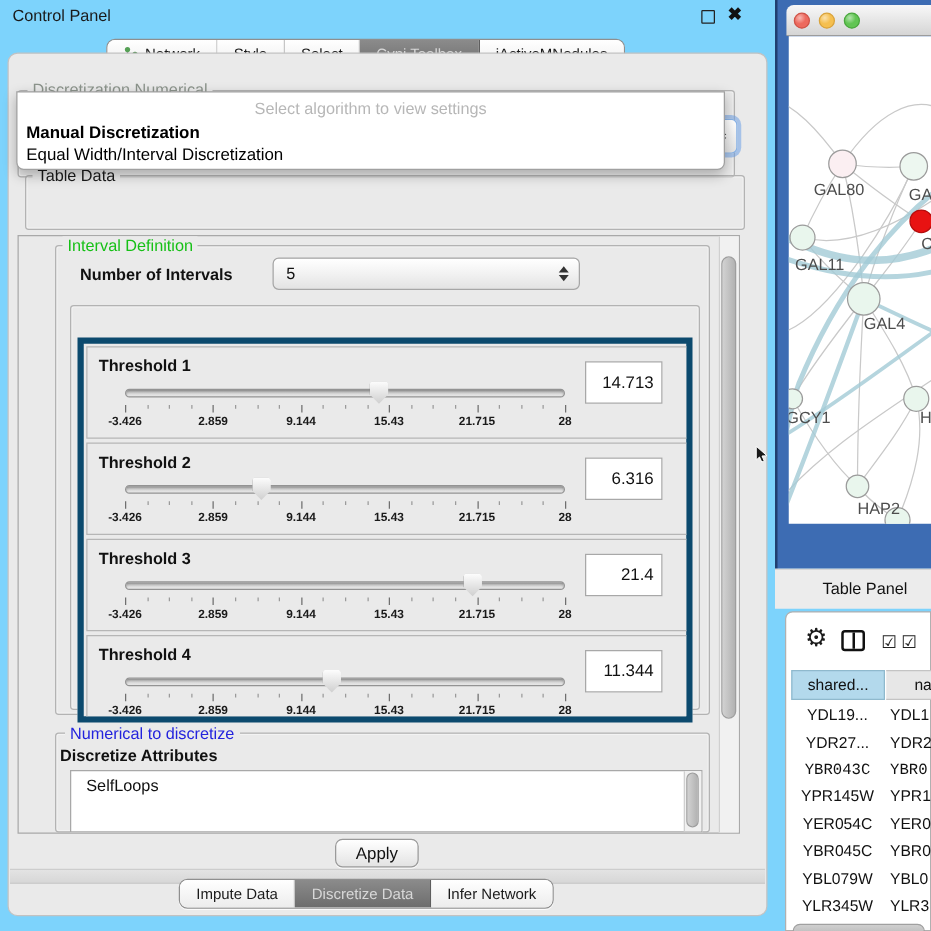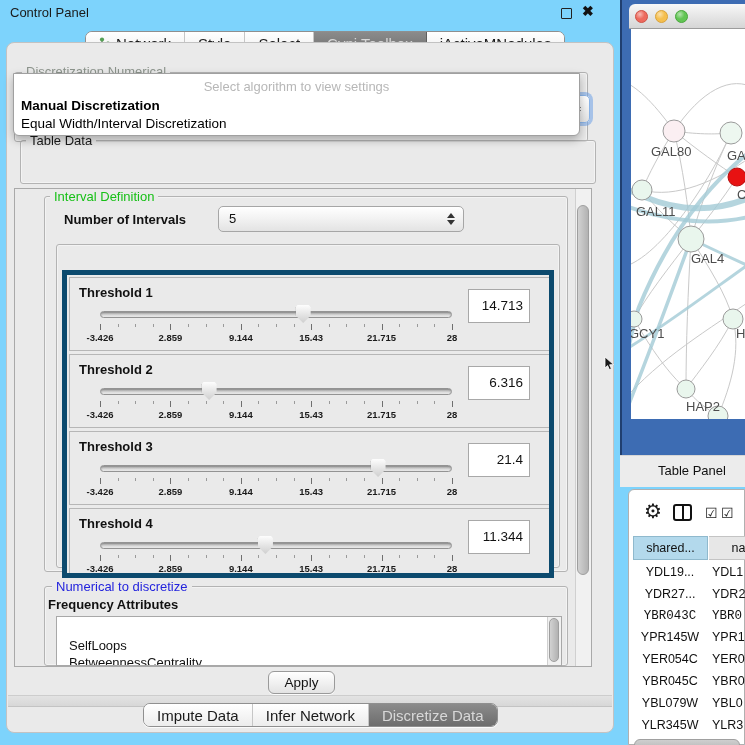"Frequency Attributes" div.abs { text: Frequency -> Discretize }
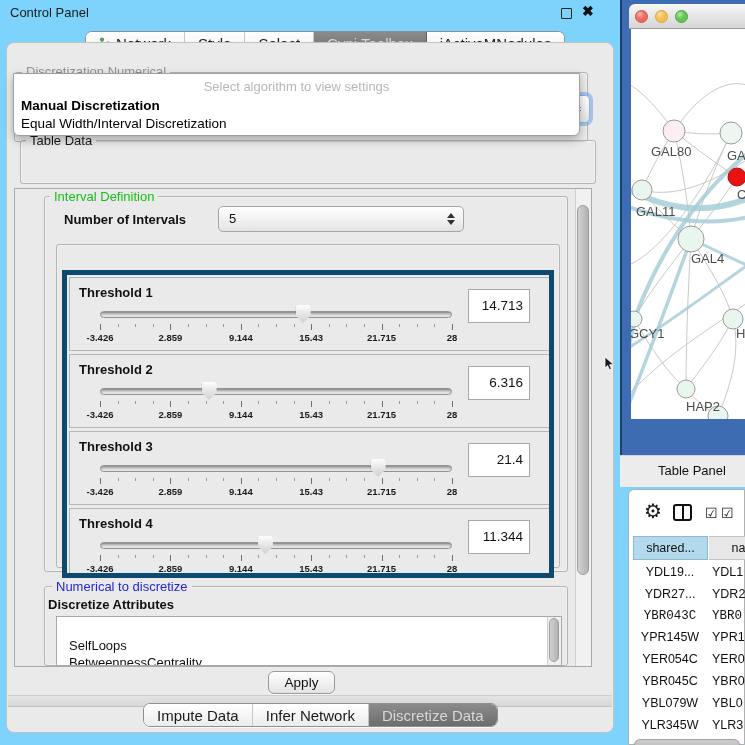"SelfLoops" div.attr-item { padding-top: 20px -> 3px }
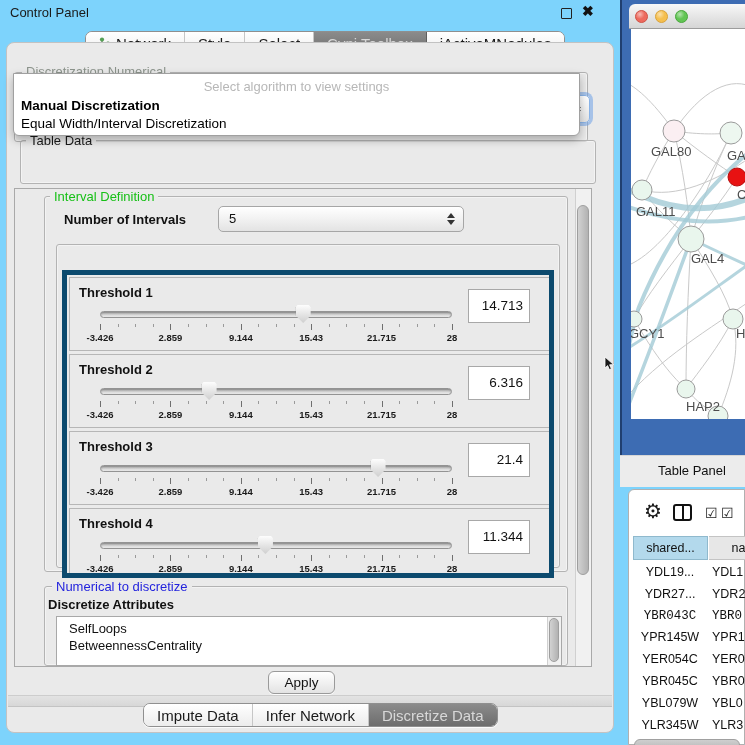"BetweennessCentrality" div.attr-item { html: <div>BetweennessCentrality</div> -> none }
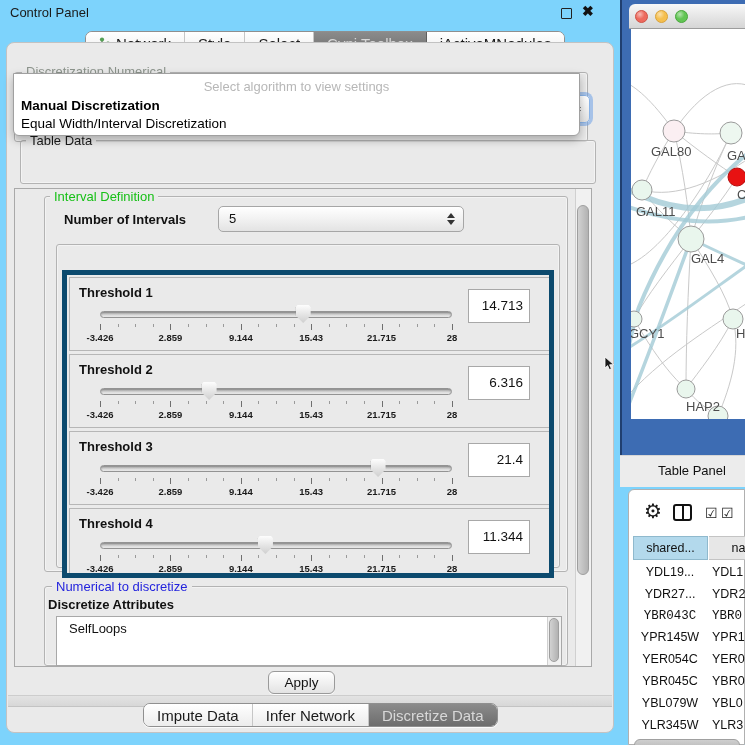"Impute Data" .seg-tab { font-size: 15px -> 12px }
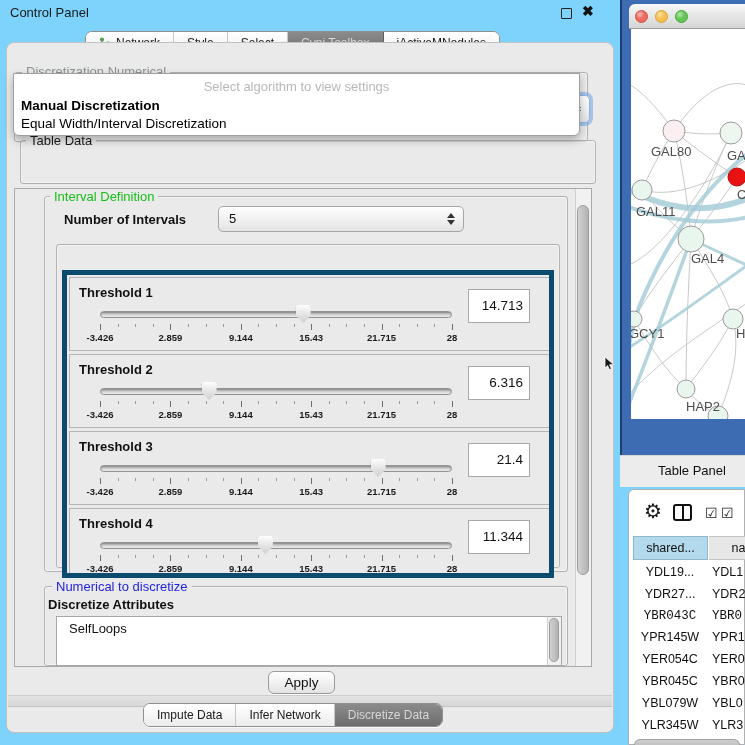"Infer Network" div.seg-tab { order: before "Discretize Data" -> after "Discretize Data" }
